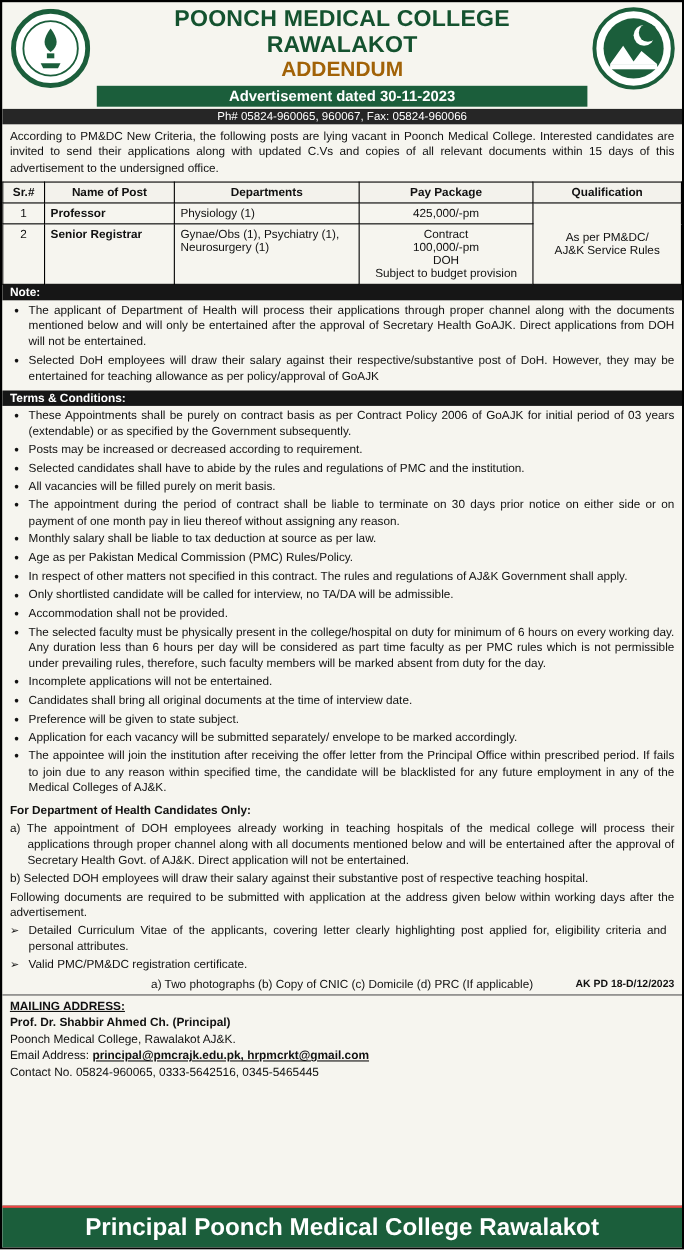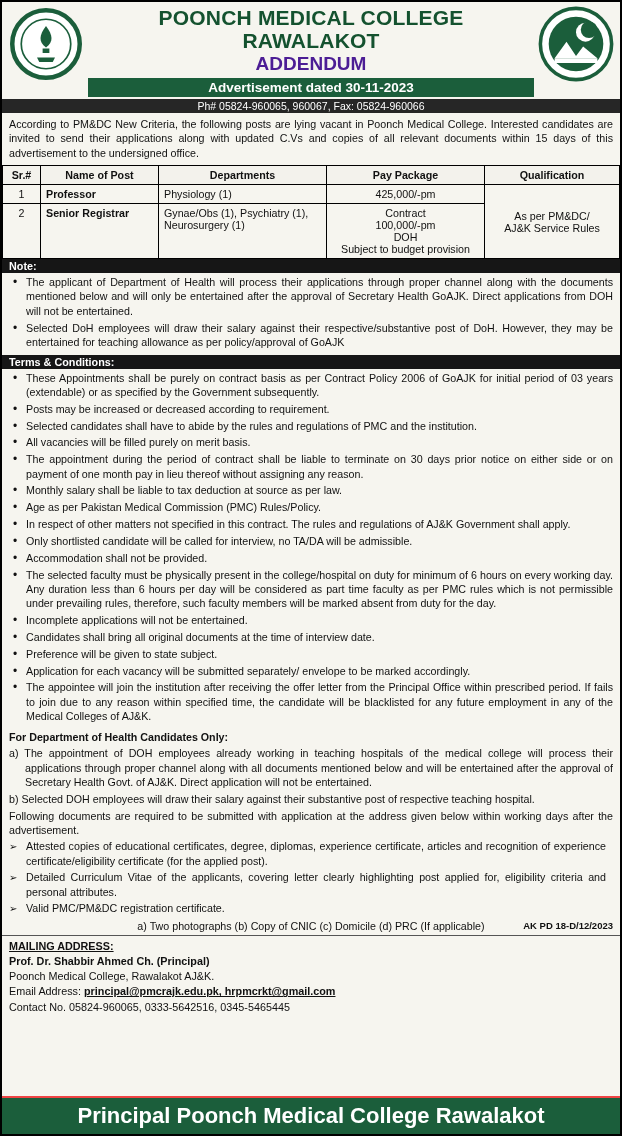"ADDENDUM" .subtitle { color: #4c1d95 -> #a16207 }
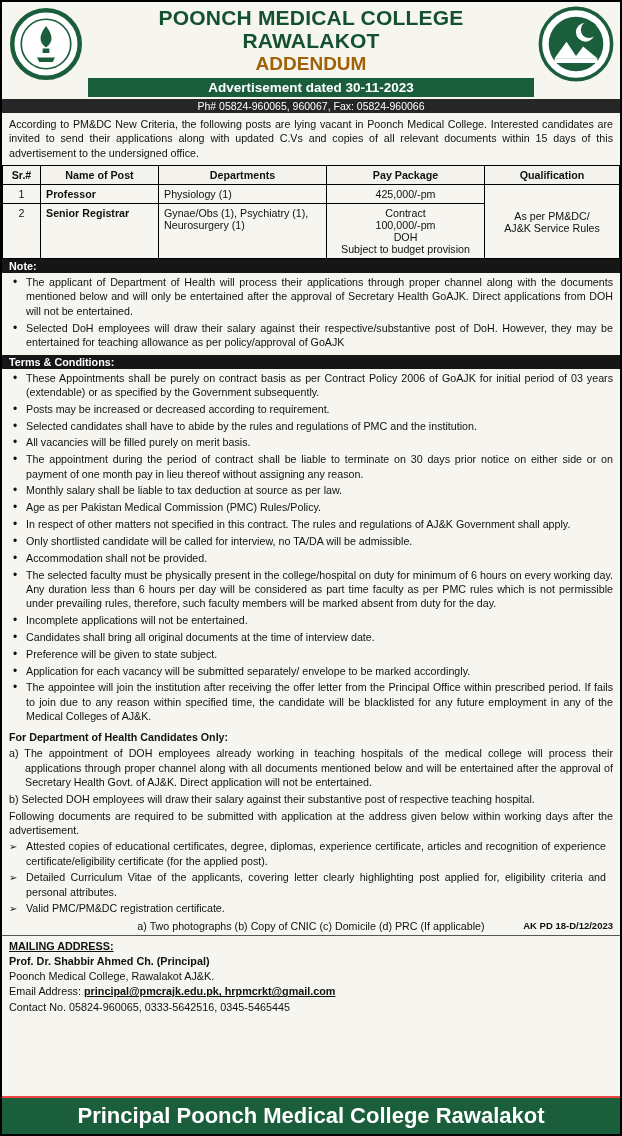"Attested copies of educational" li { html: <li>Attested copies of educational certificates, degree, diplomas, experience certificate, articles and recognition of experience certificate/eligibility certificate (for the applied post).</li> -> none }
